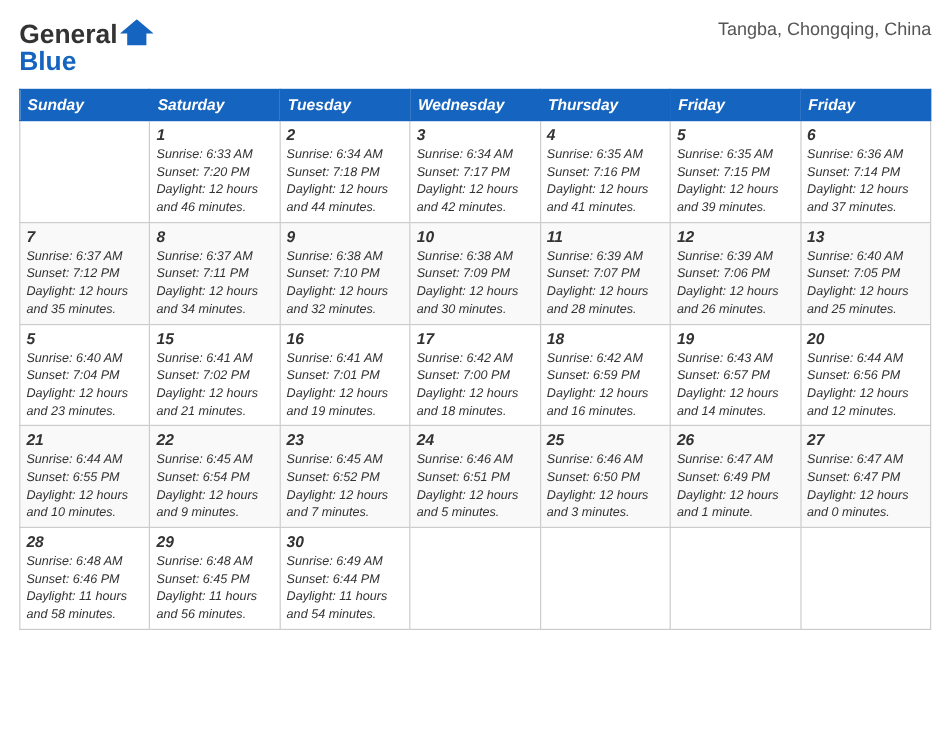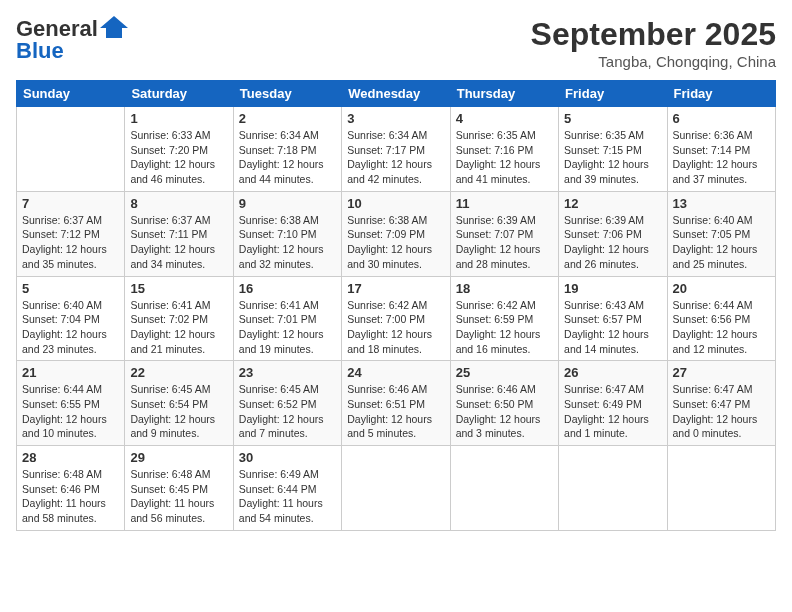"September 2025" div.month-title { html: <div>September 2025</div> -> none }
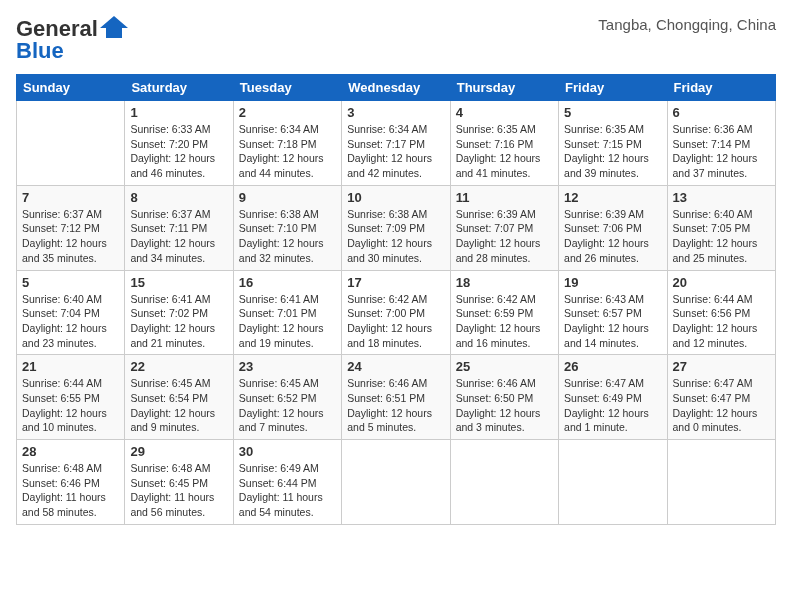"Sunday" .calendar { font-style: none -> italic }
